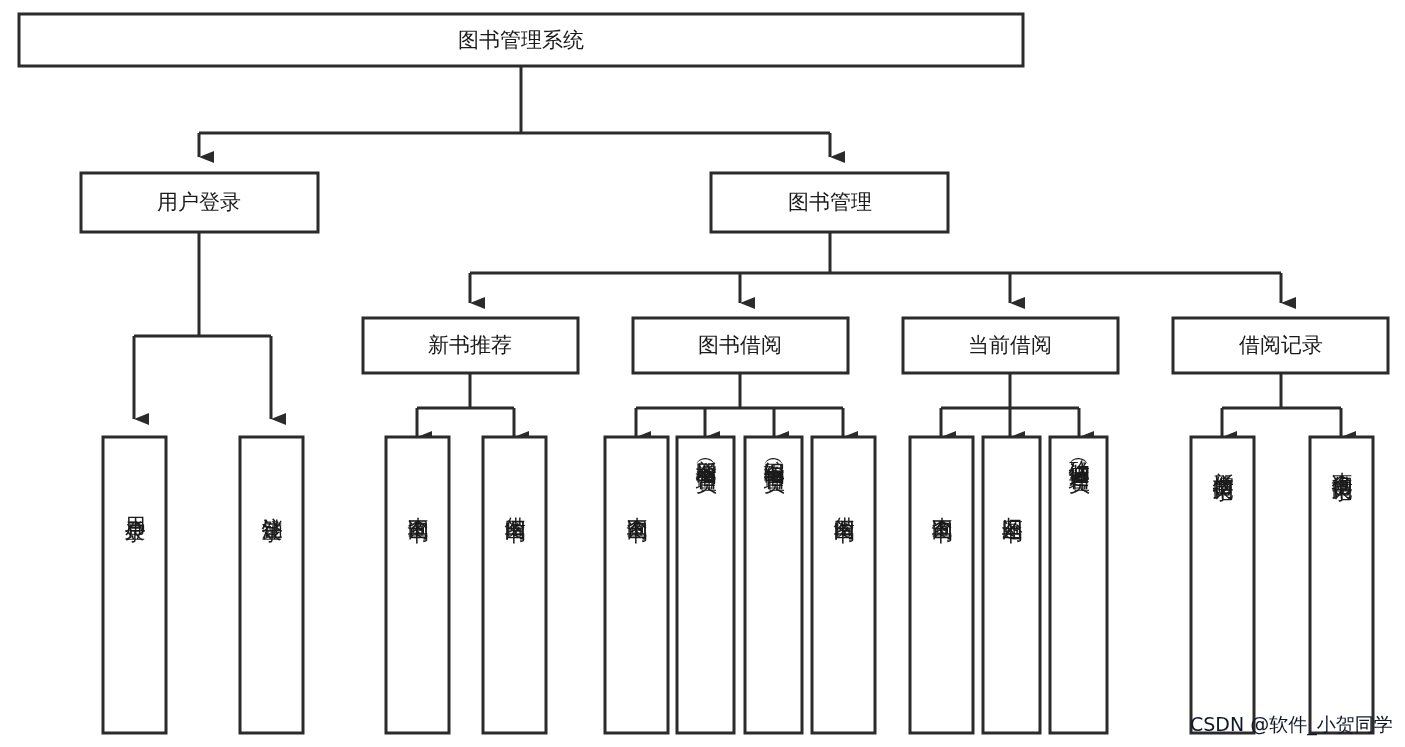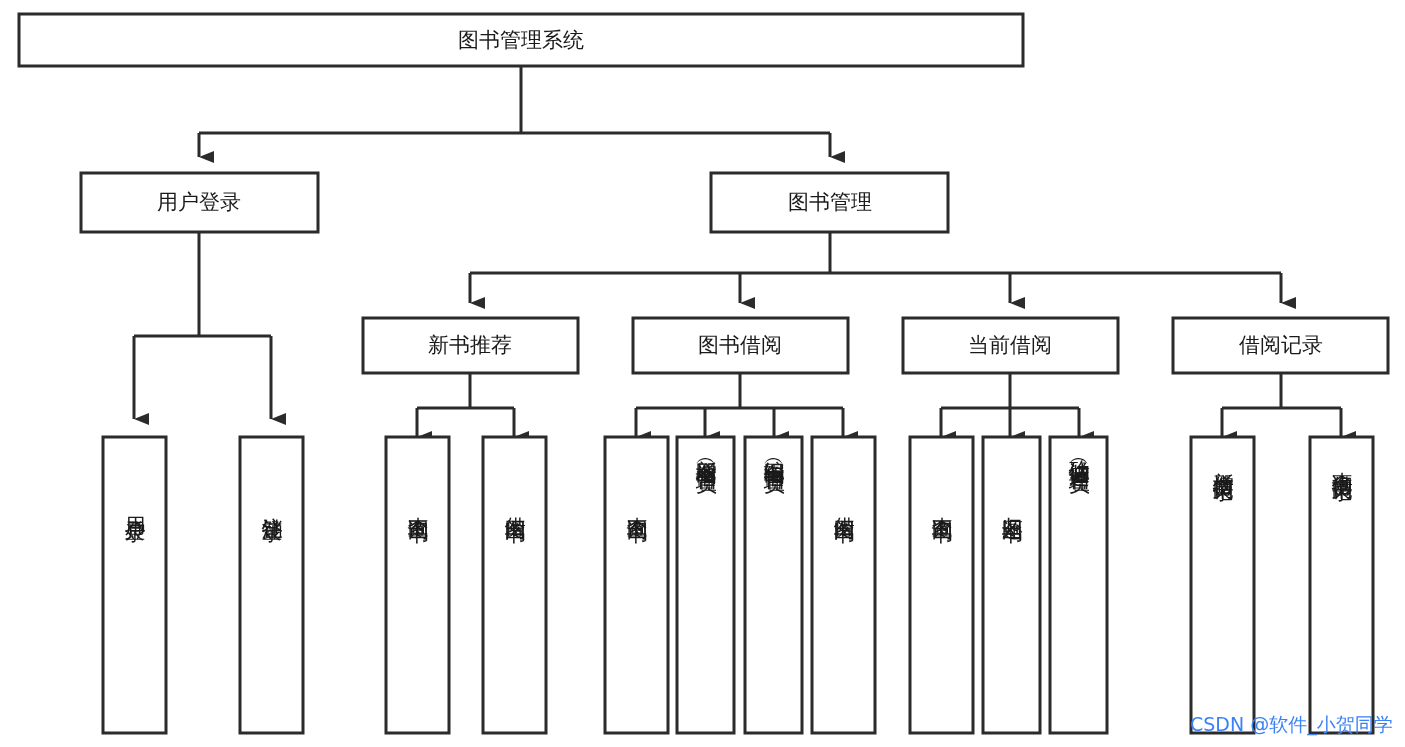"CSDN @软件_小贺同学" .watermark { color: #3b82f6 -> #0f172a }
